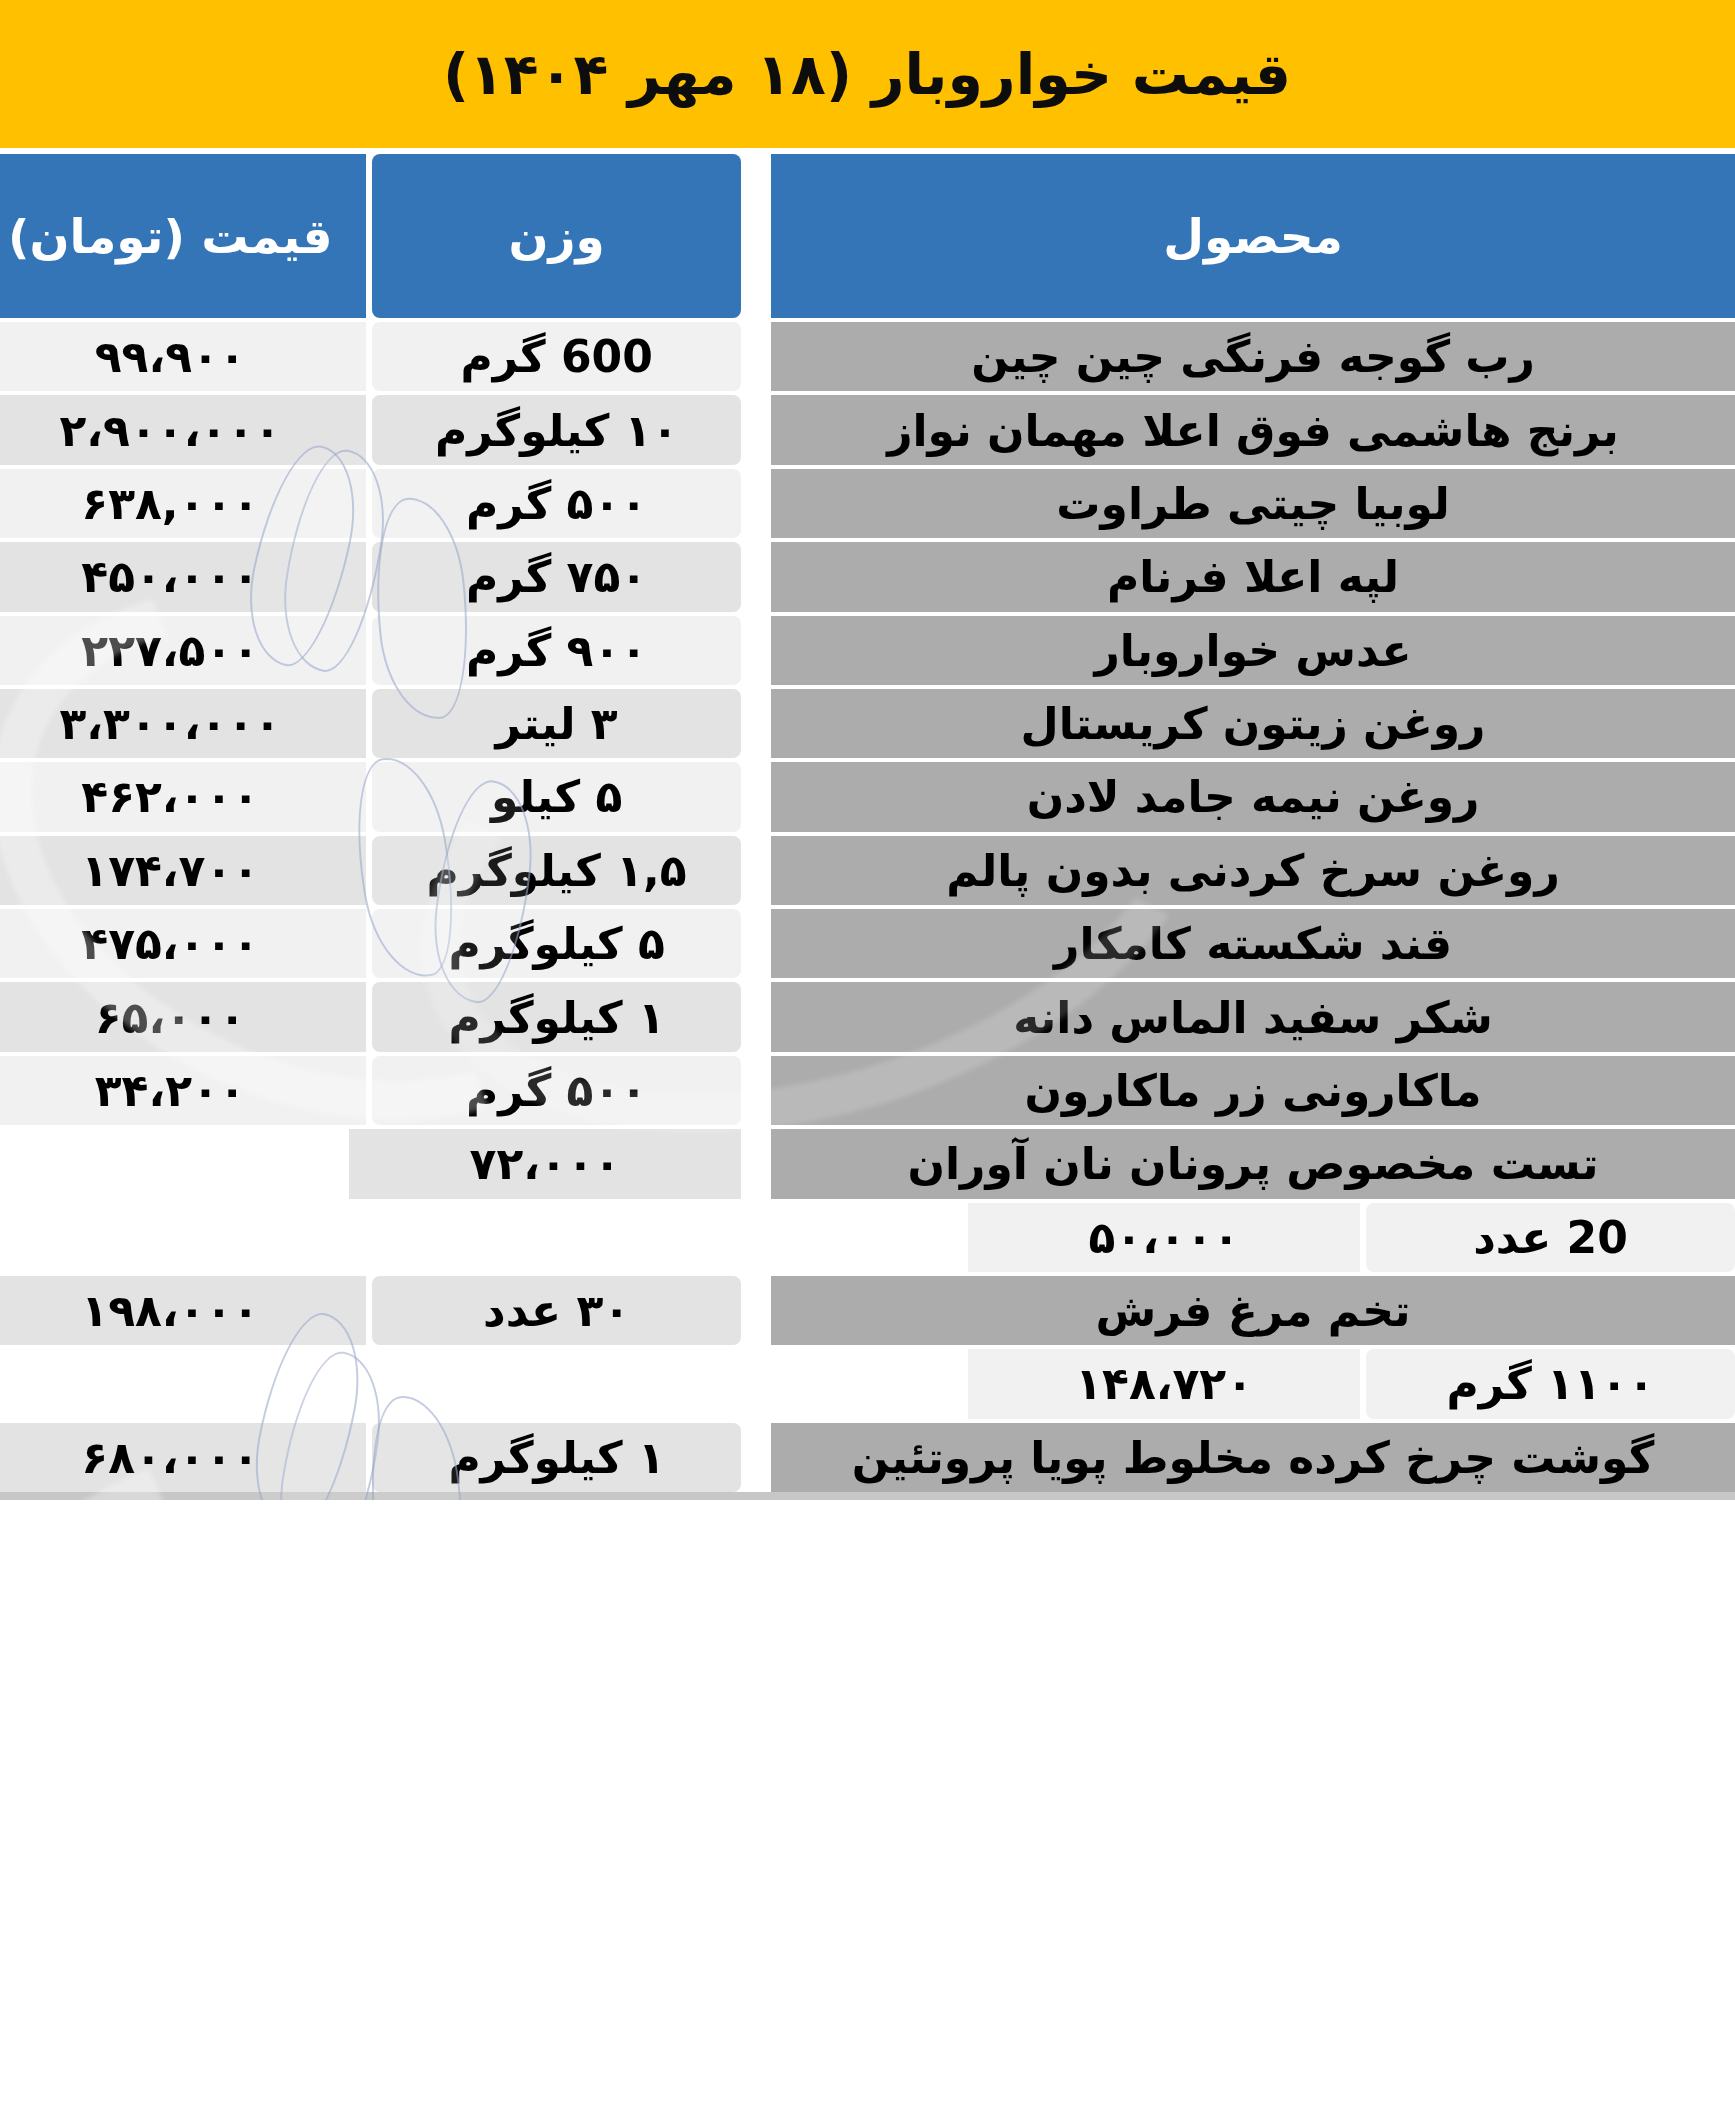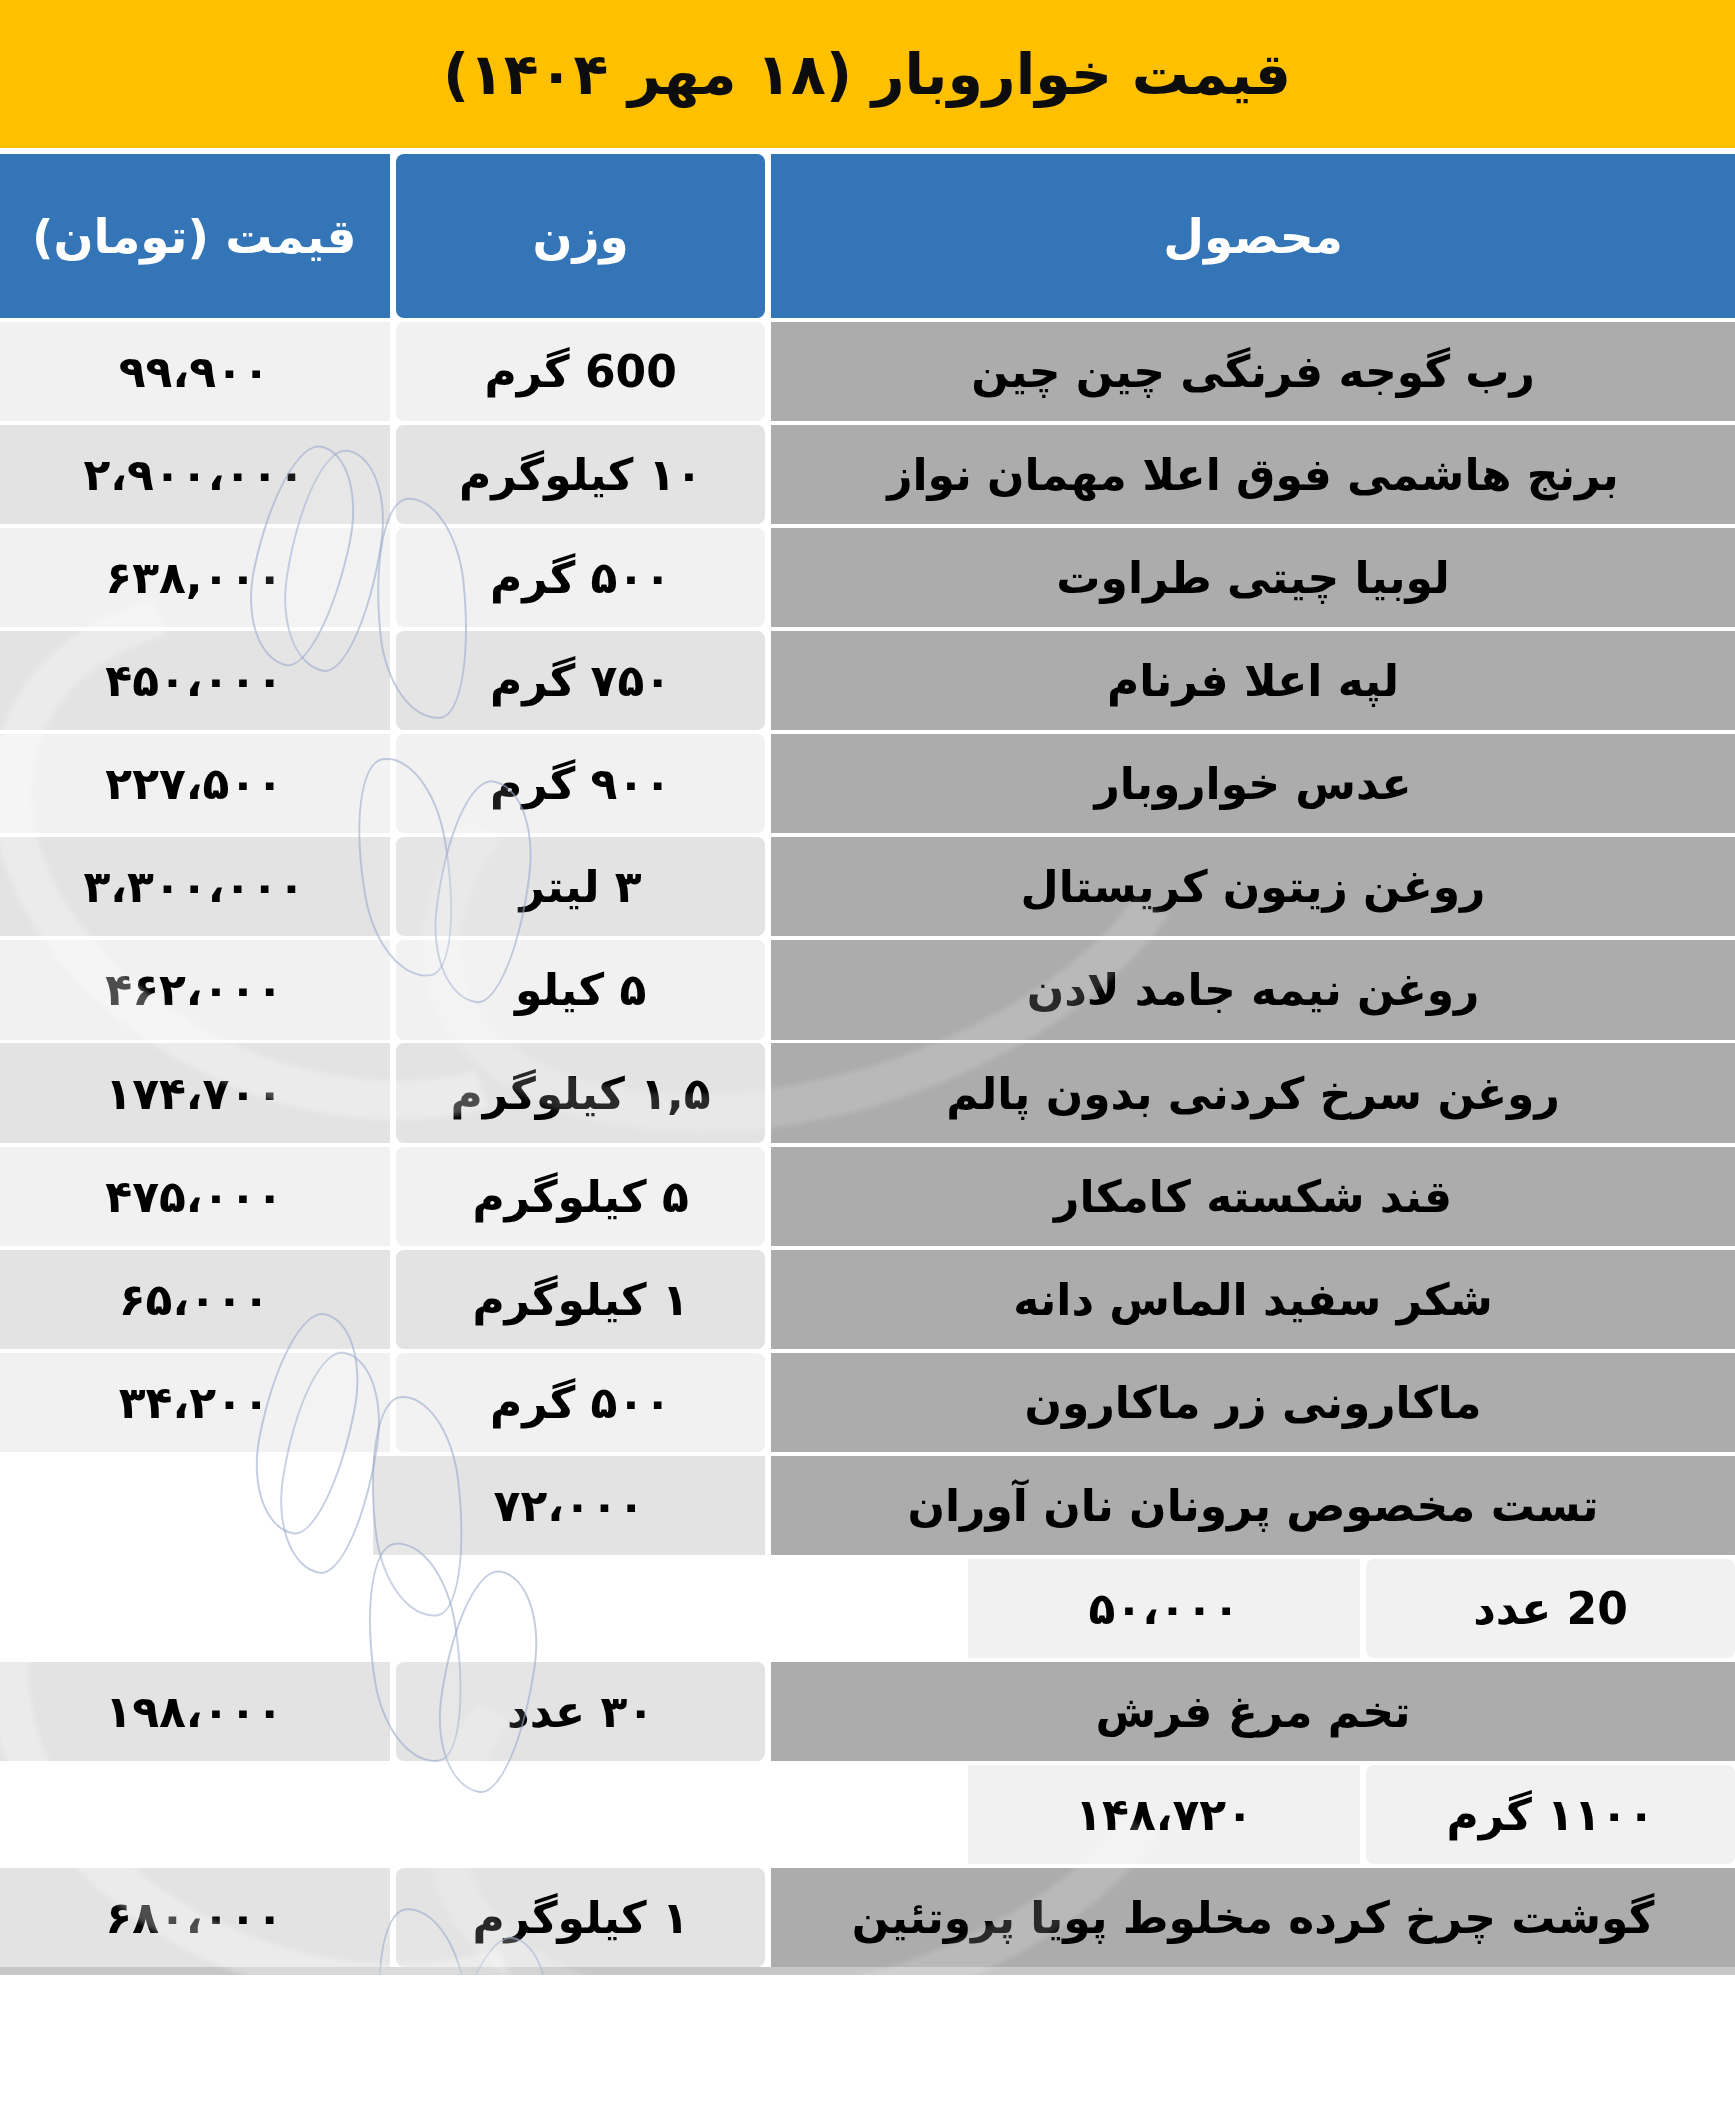"قیمت خواروبار (۱۸ مهر ۱۴۰۴)" .page { height: 1975px -> 1500px }
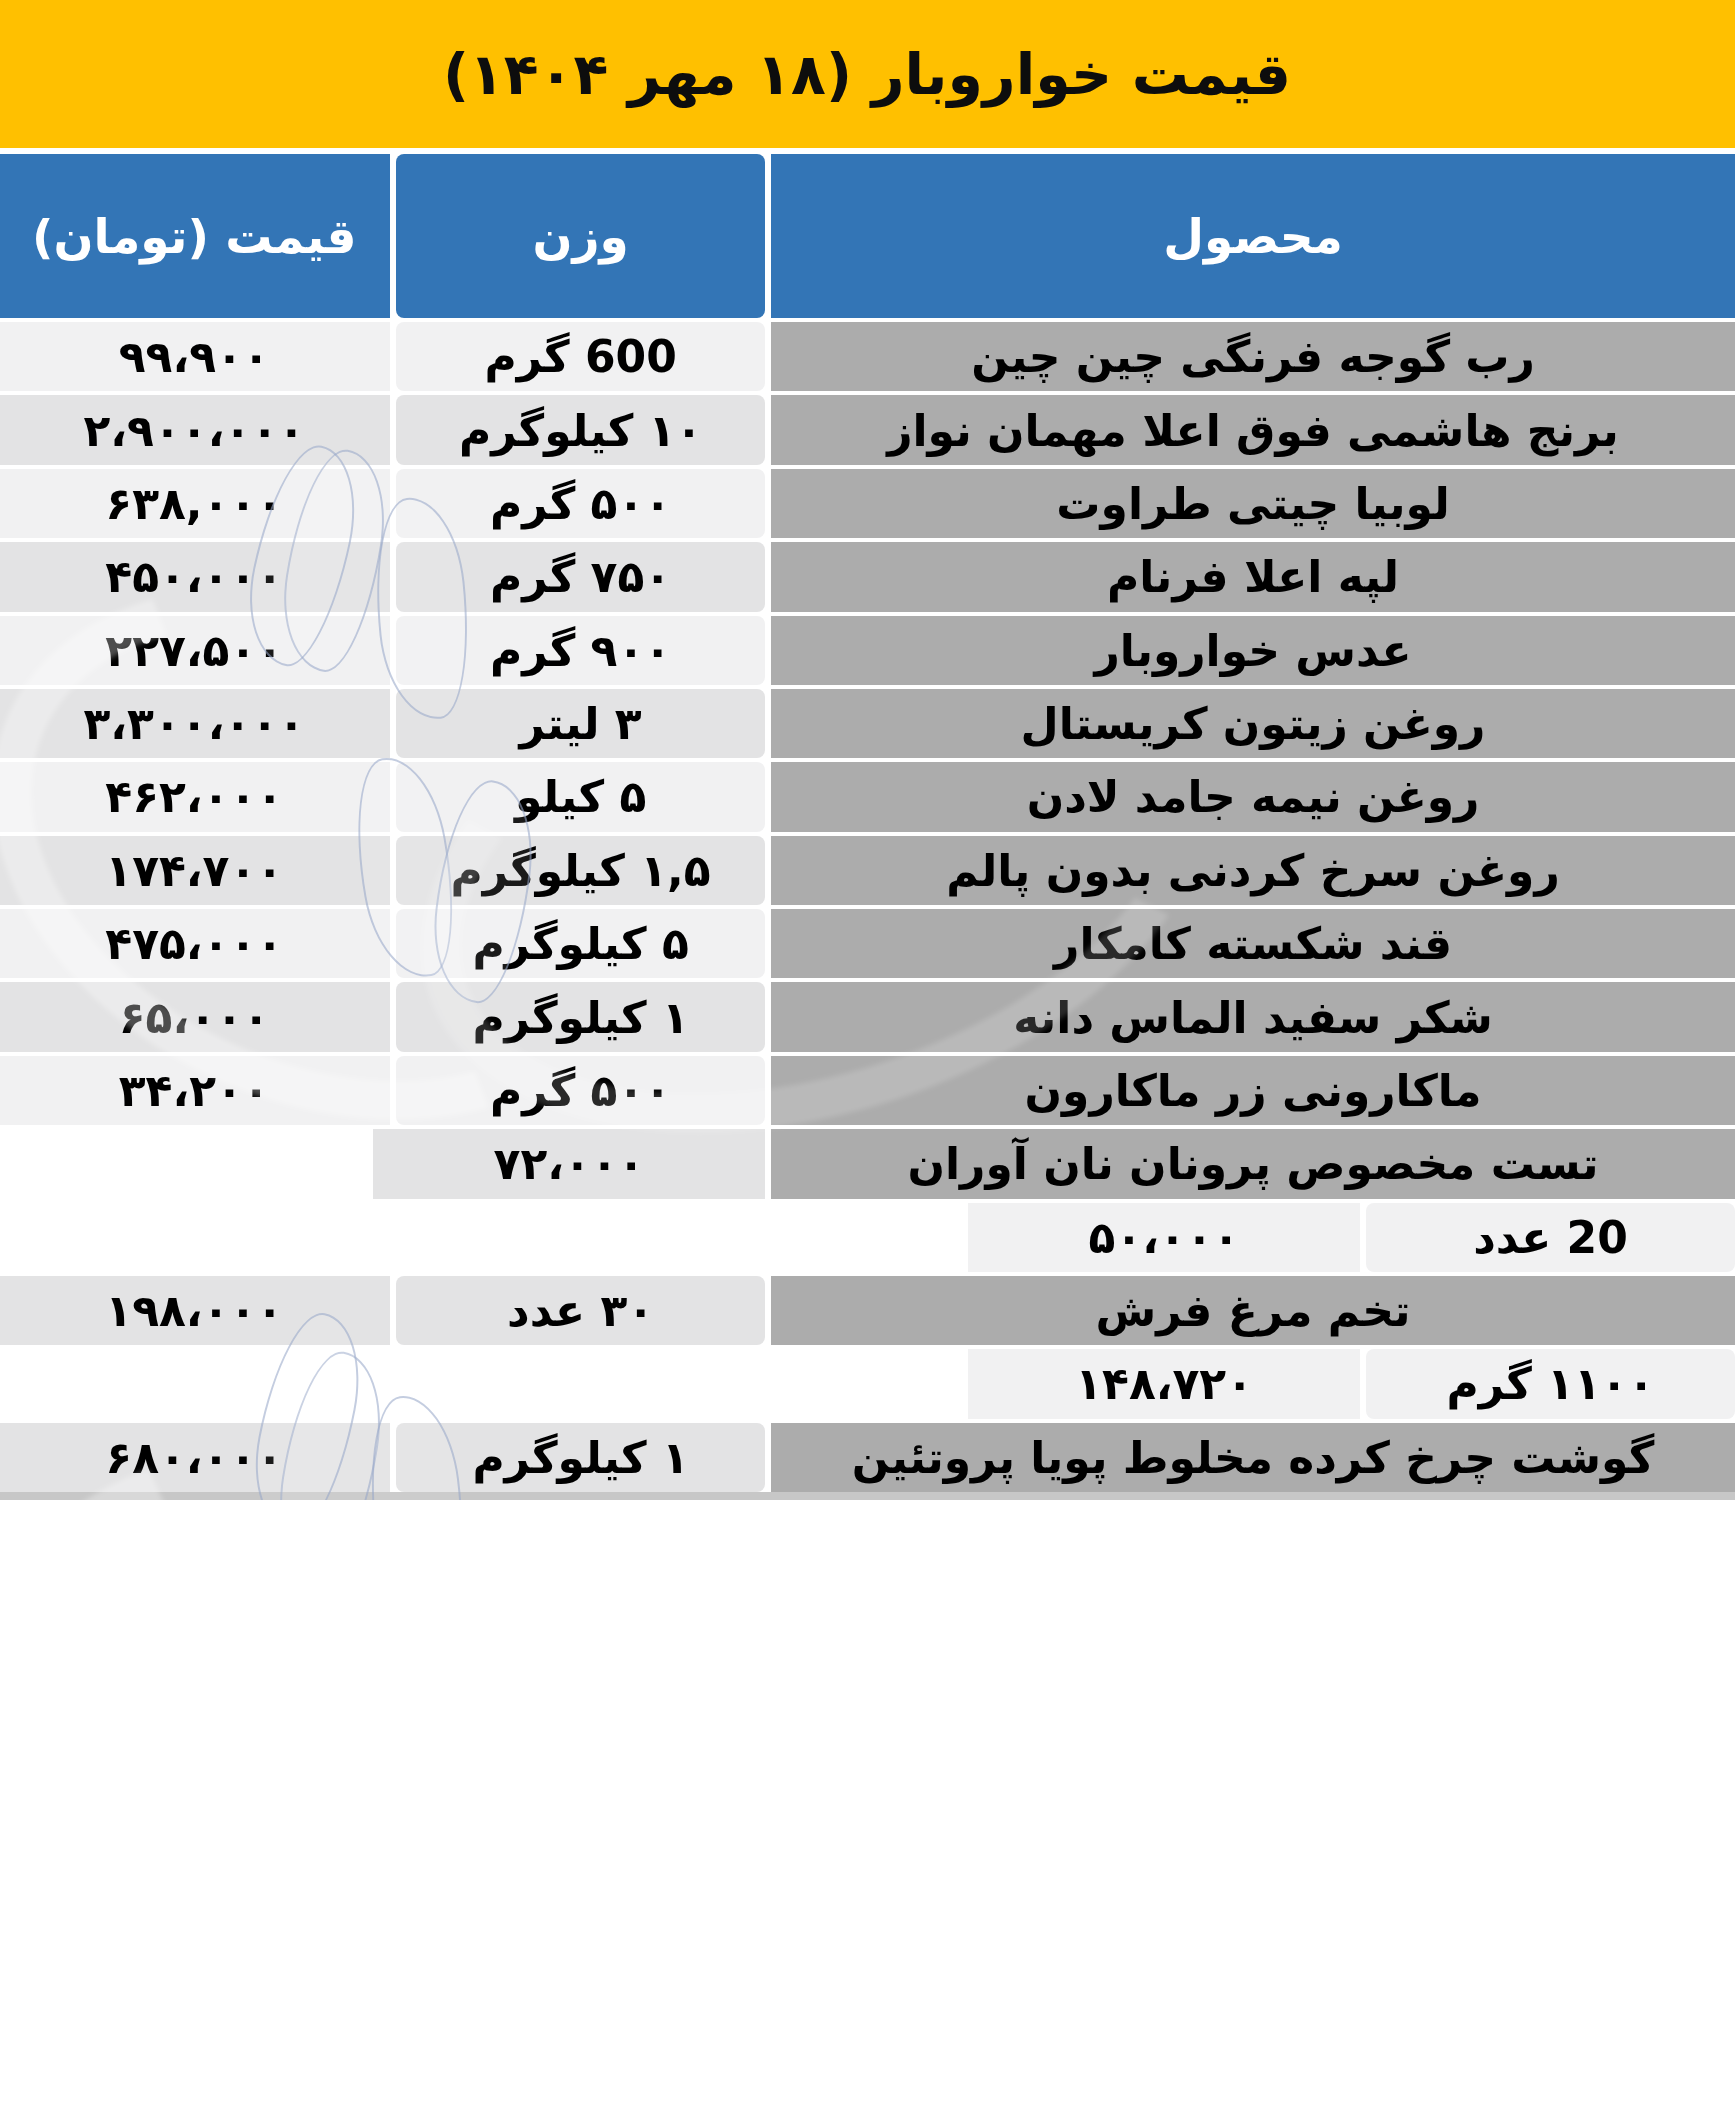"محصول" .col-product { margin-left: none -> 24px }
